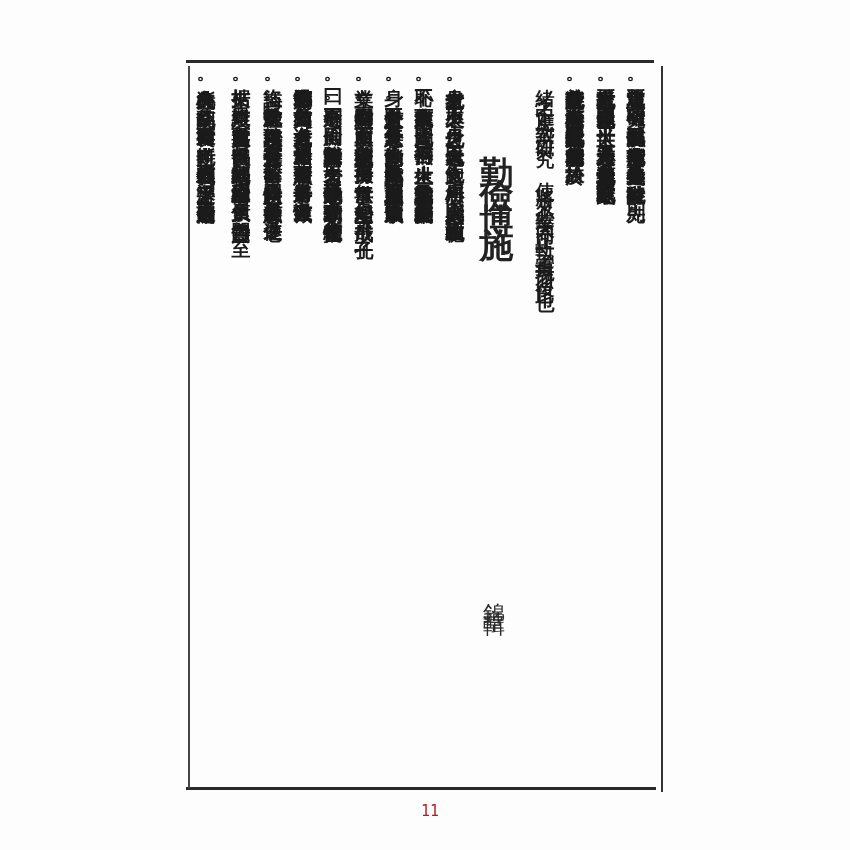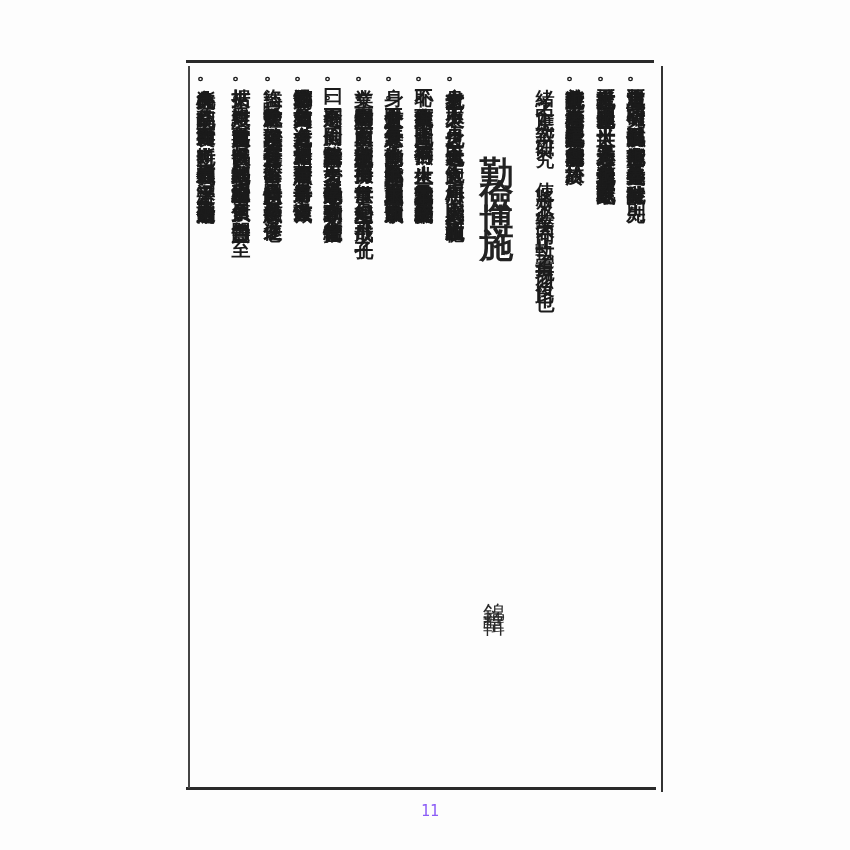"11" .pagenum { color: #8b5cf6 -> #b91c1c }
